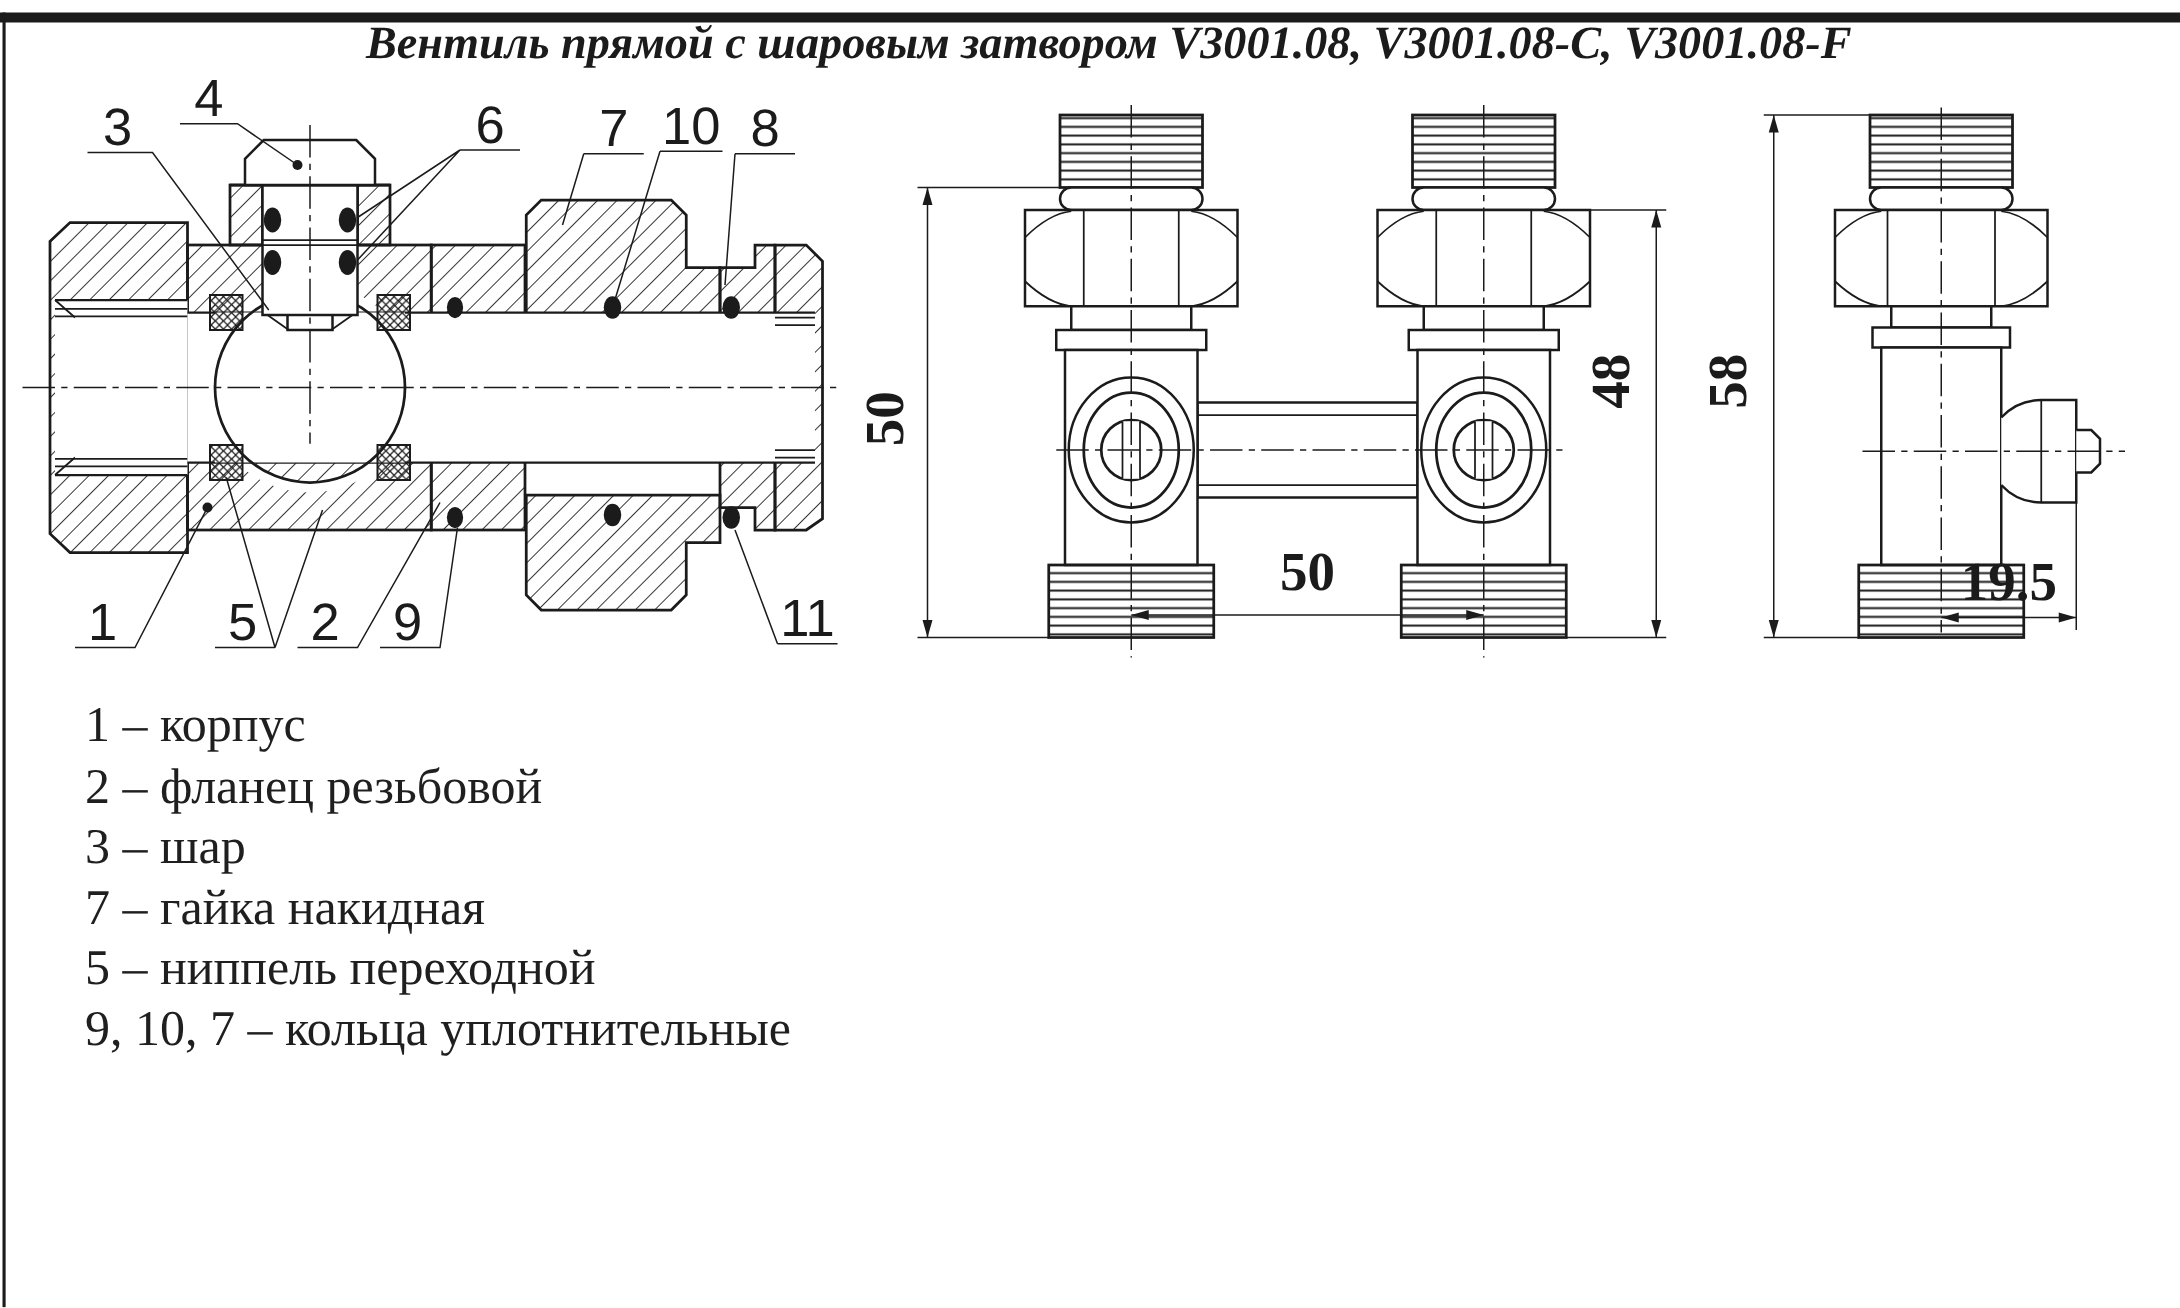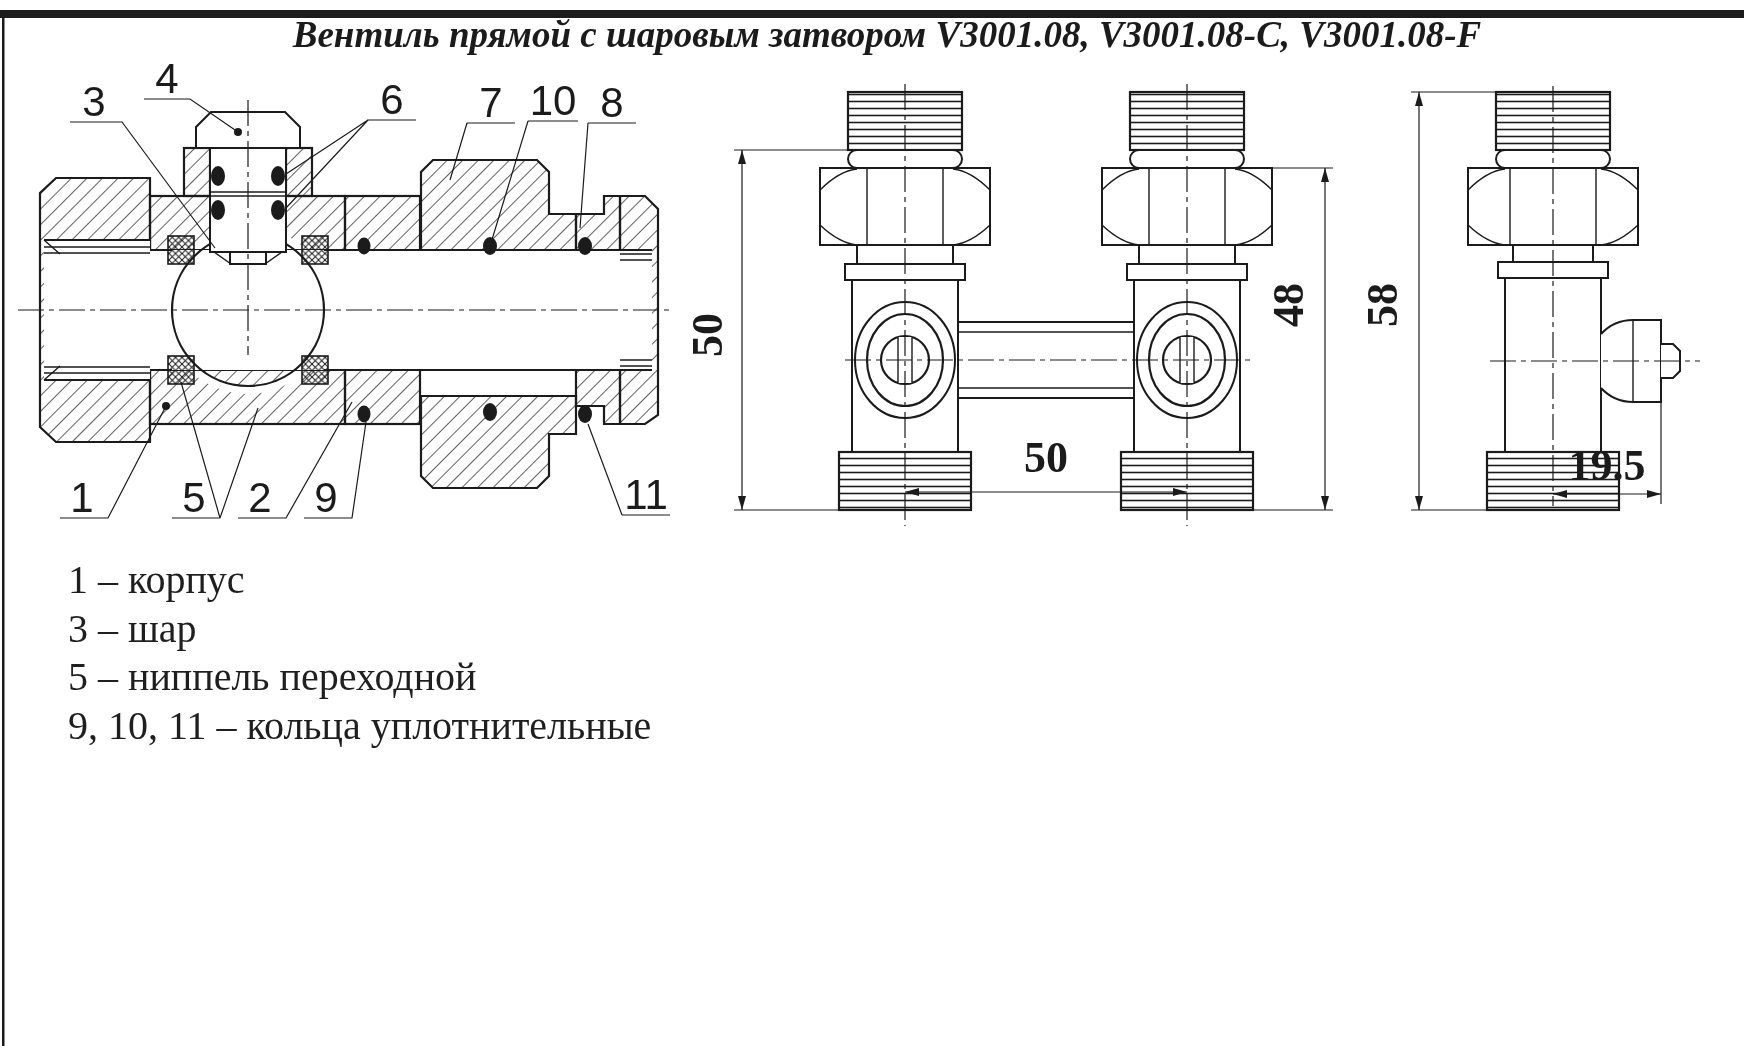"2 – фланец резьбовой" div.legend-row { html: none -> <div>2 – фланец резьбовой</div> }
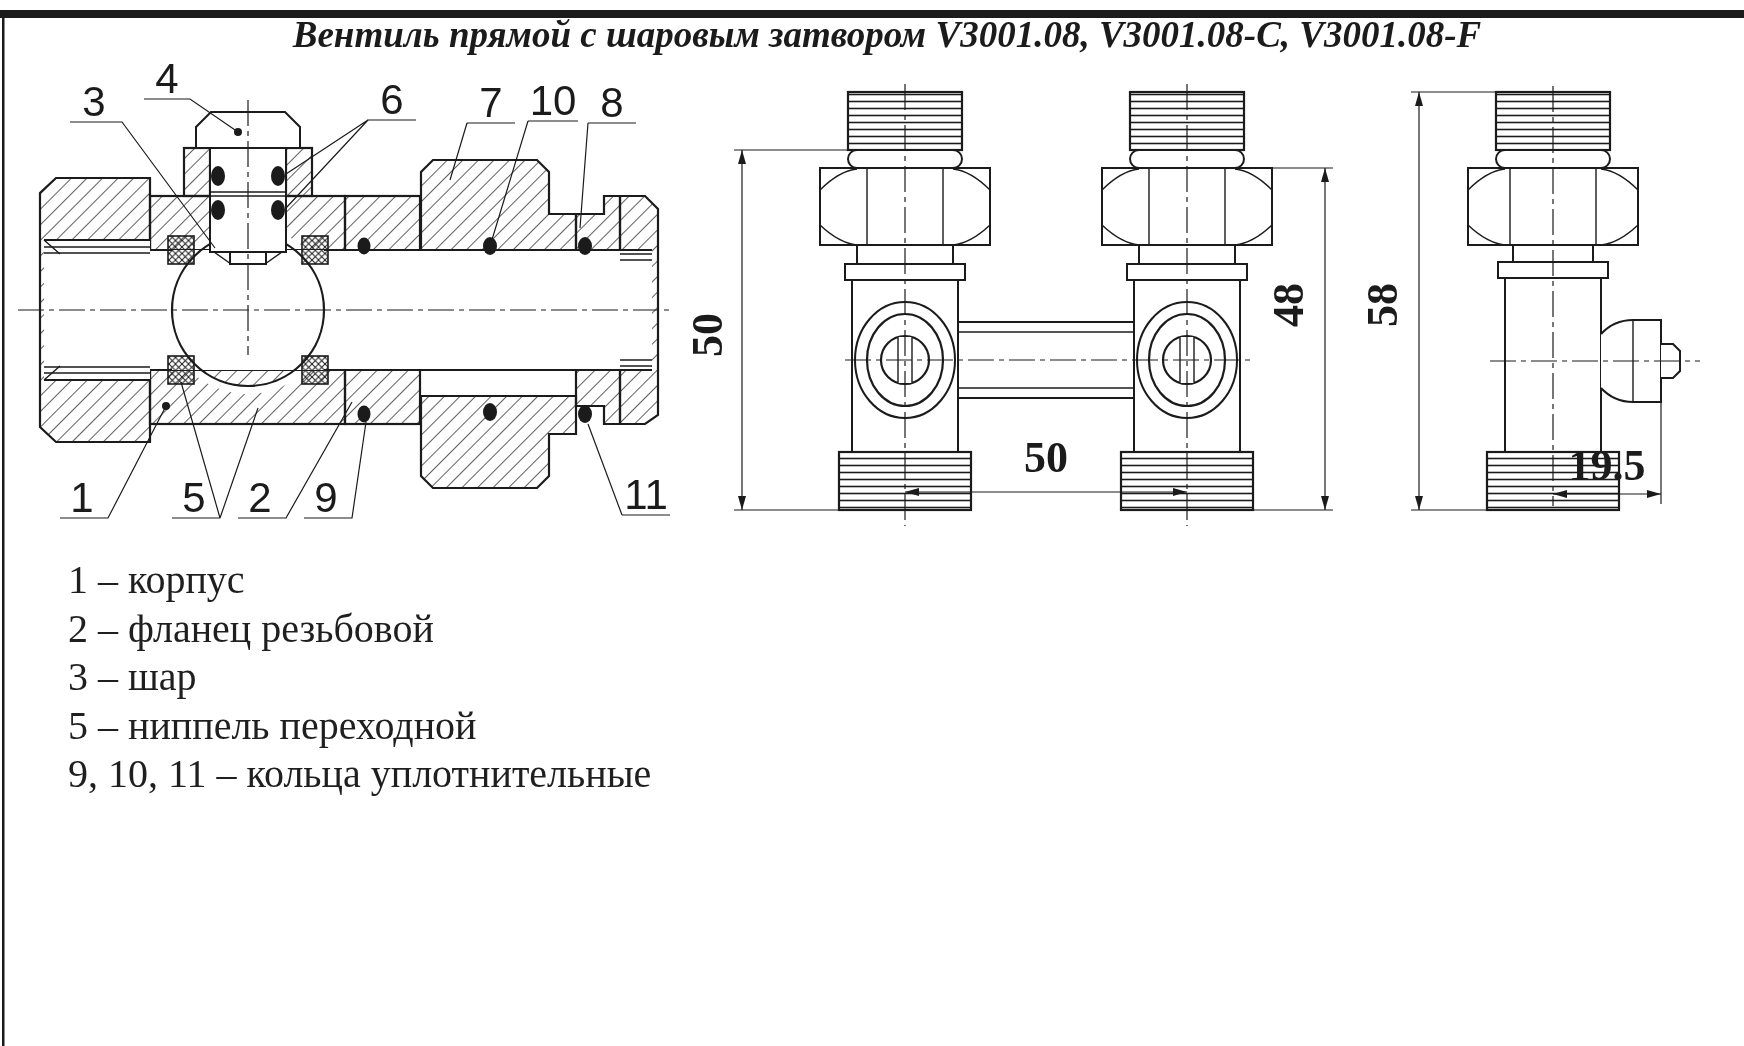"7 – гайка накидная" div.legend-row { html: none -> <div>7 – гайка накидная</div> }
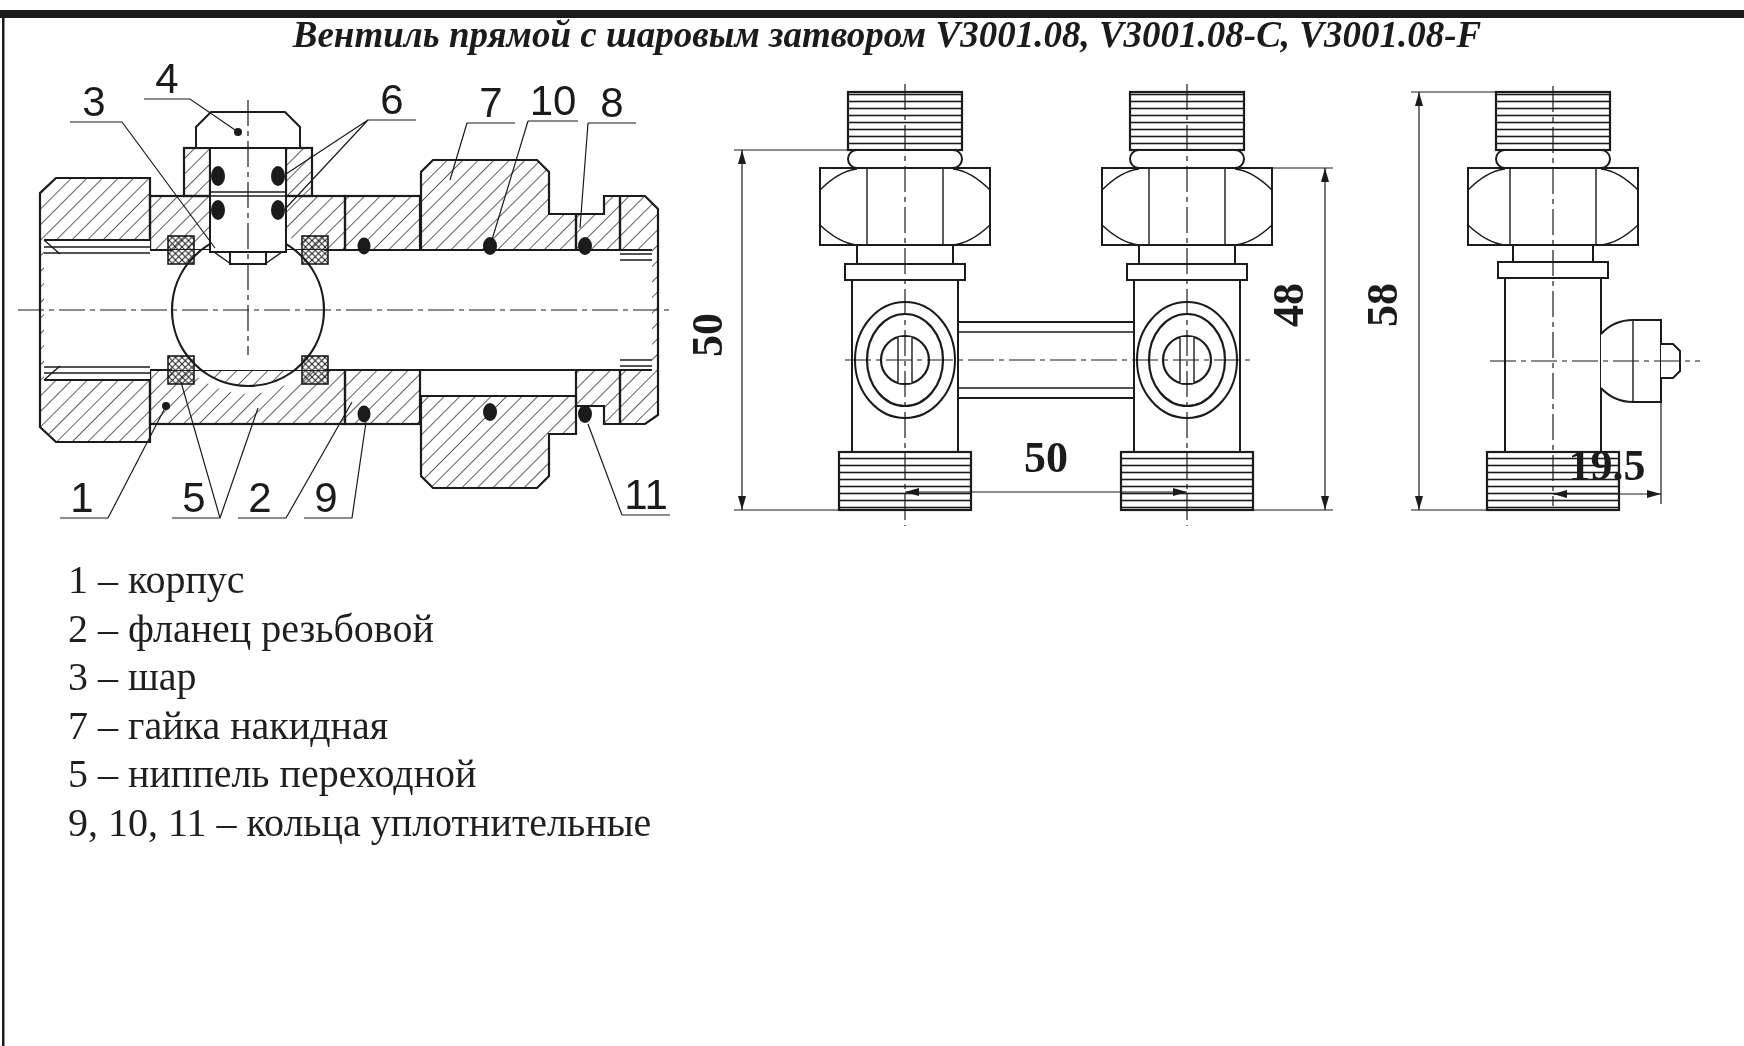"9, 10, 11 – кольца" div.legend-row { text: 11 -> 7 }
